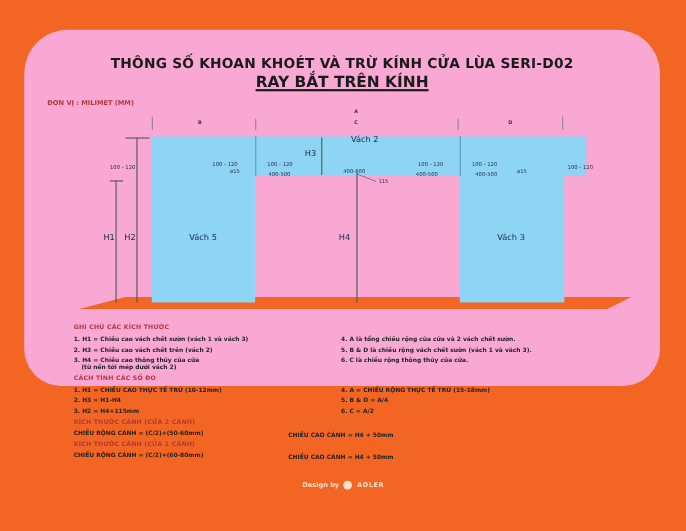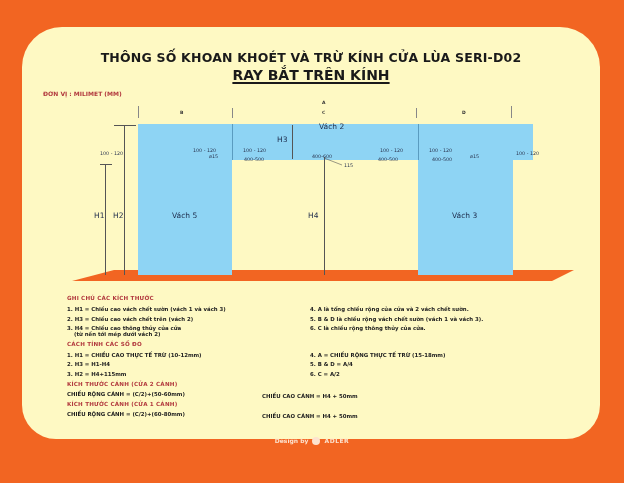"THÔNG SỐ KHOAN KHOÉT VÀ" .card { background: #fef9c3 -> #f9a8d4; height: 412px -> 324px }
